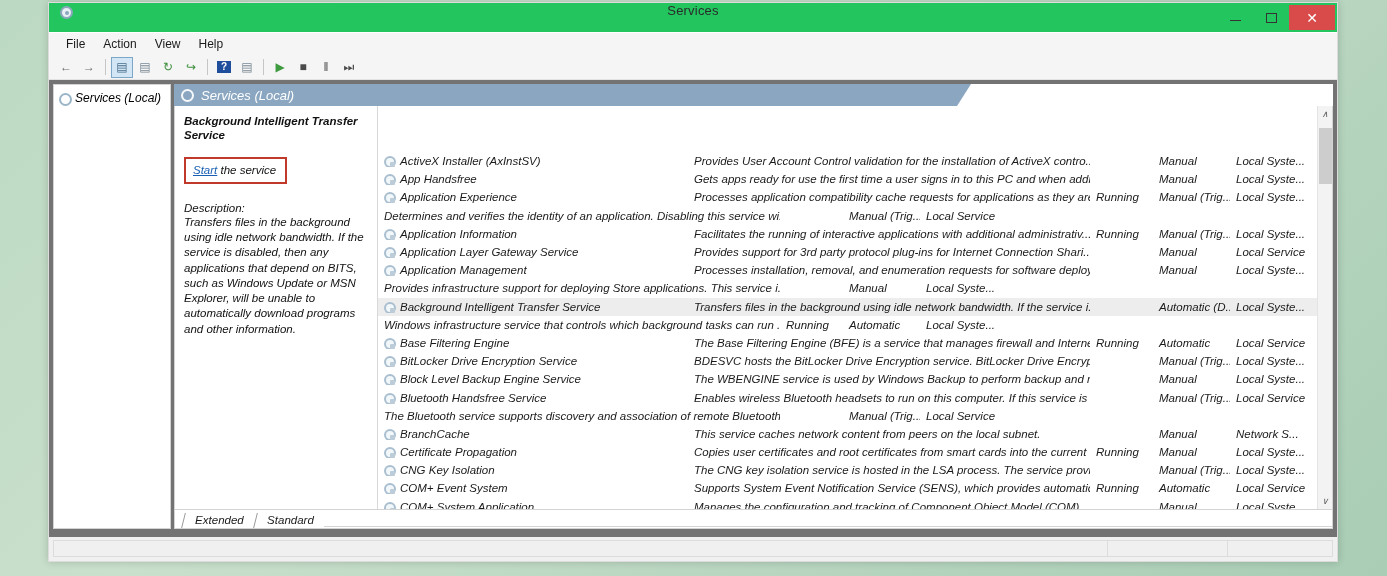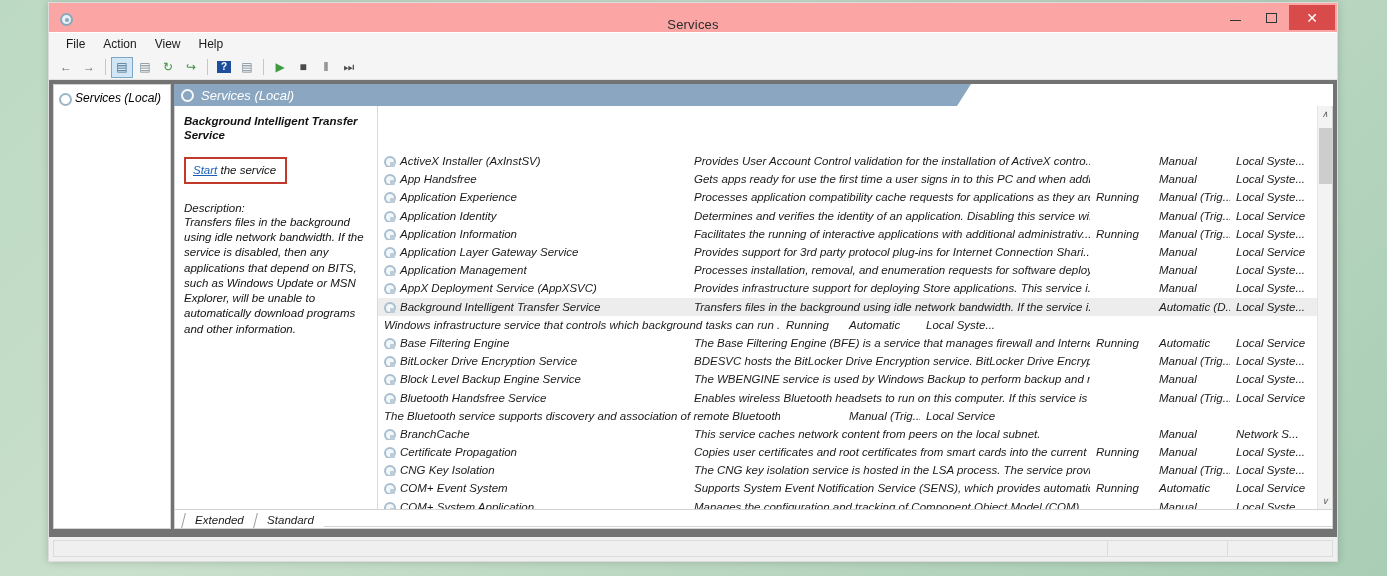"Services" #titlebar { align-items: flex-end -> flex-start; background: #fca5a5 -> #22c55e }
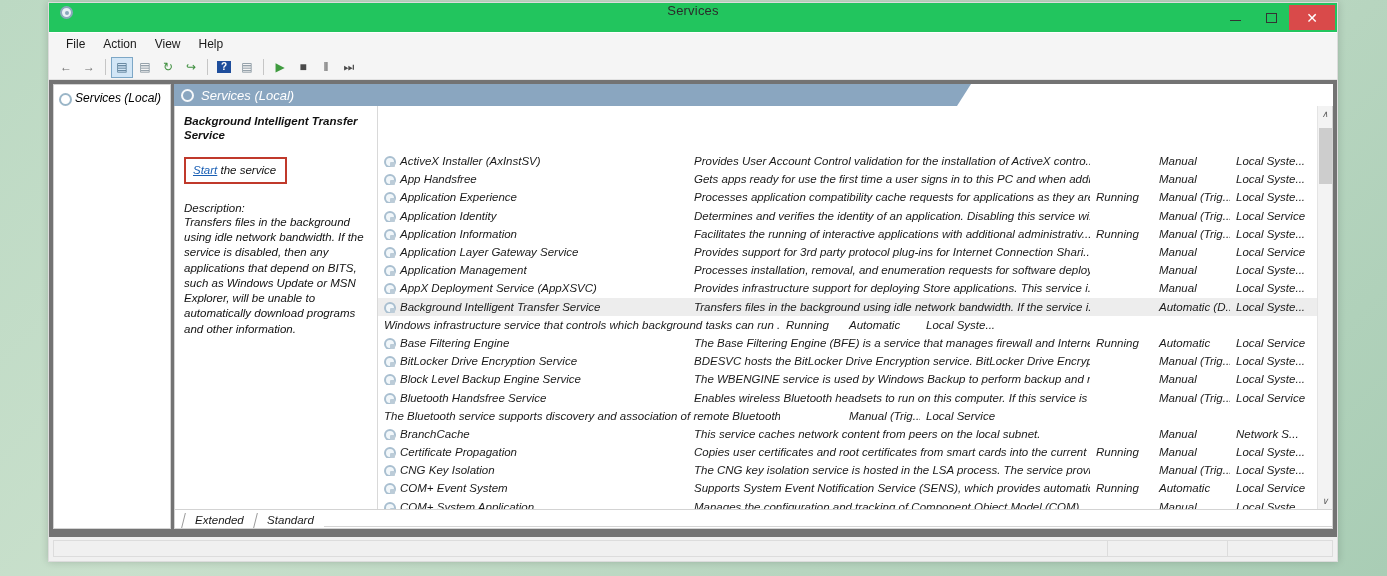"Application Identity" div.cell { html: <div> <span></span> <span>Application Identity</span> </div> -> none }
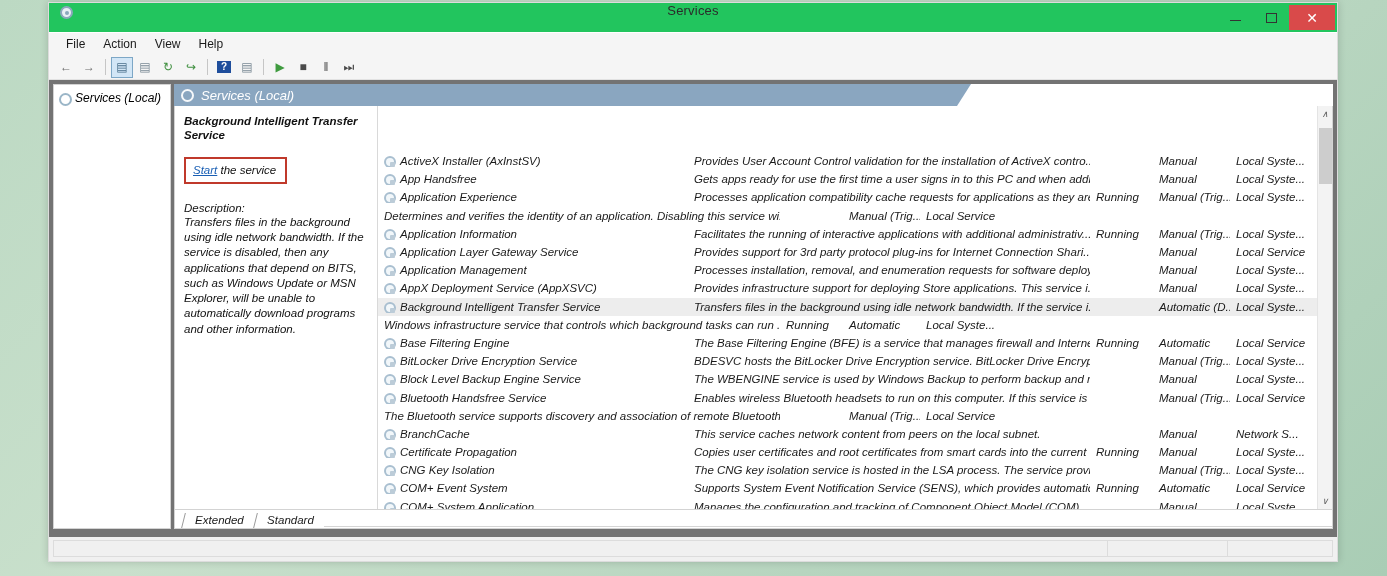"AppX Deployment Service (AppXSVC)" div.cell { html: <div> <span></span> <span>AppX Deployment Service (AppXSVC)</span> </div> -> none }
